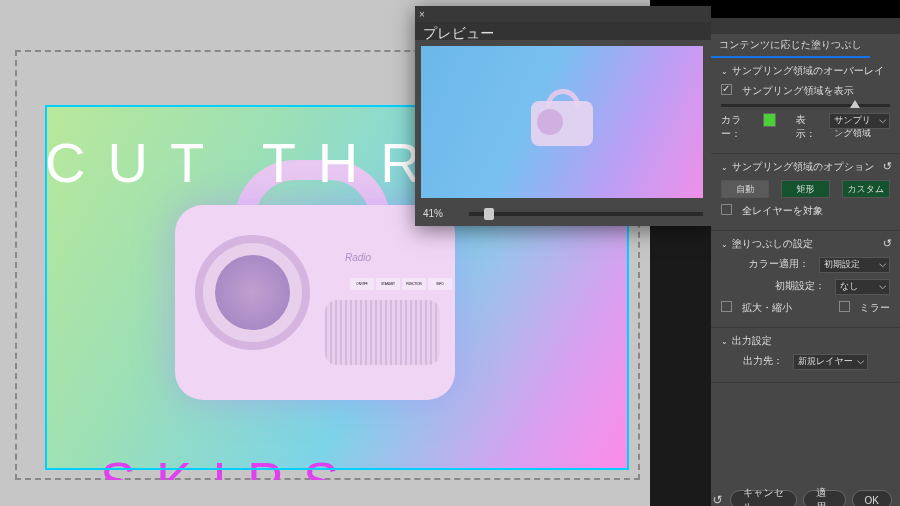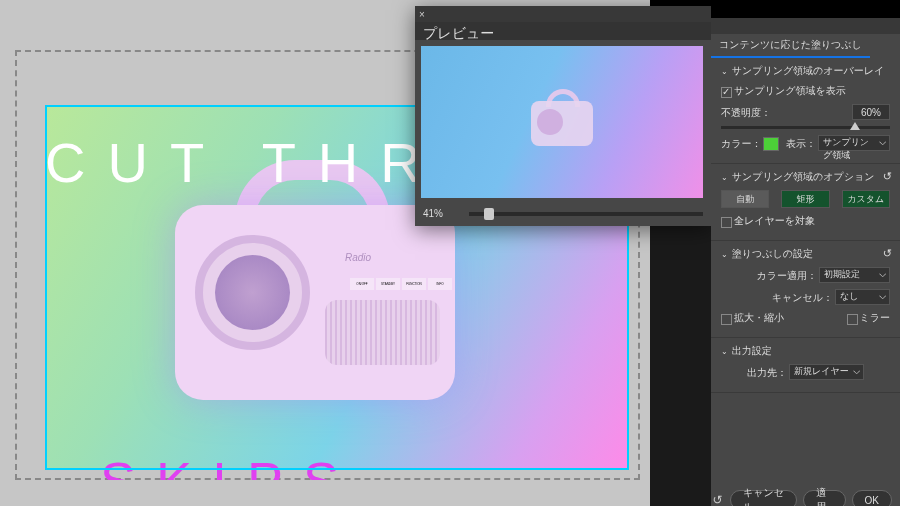"サンプリング領域を表示" .rp-row { align-items: flex-end -> flex-start; gap: 2px -> 10px }
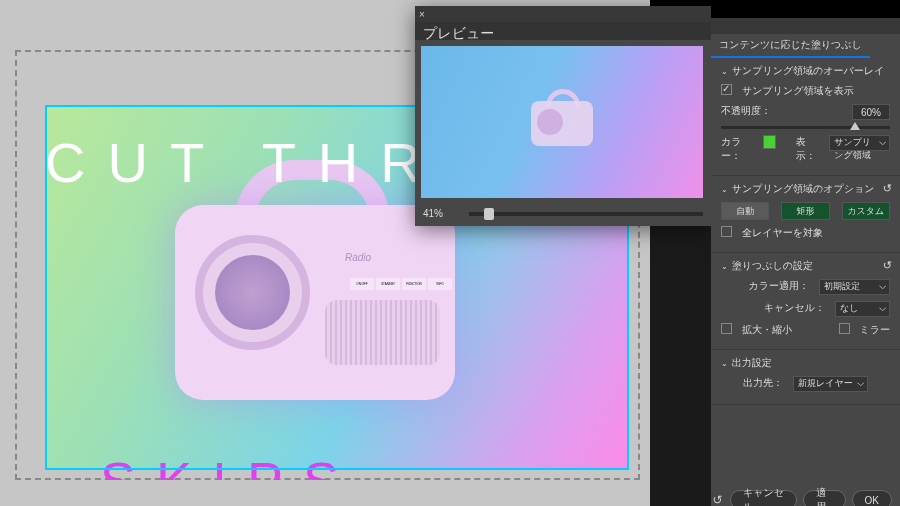"不透明度：" div.rp-row { html: <div> <span>不透明度：</span> <span></span> <input> </div> -> none }
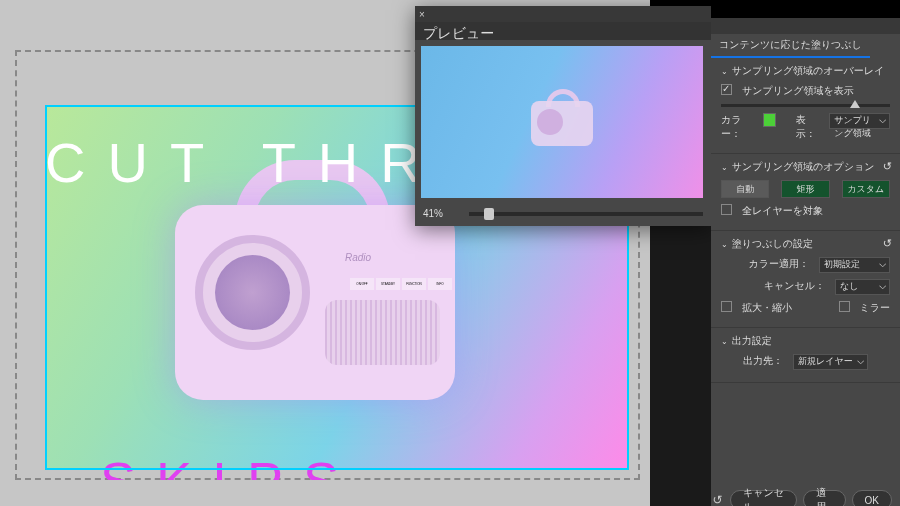"キャンセル：" span { text: キャンセル -> 初期設定 }
